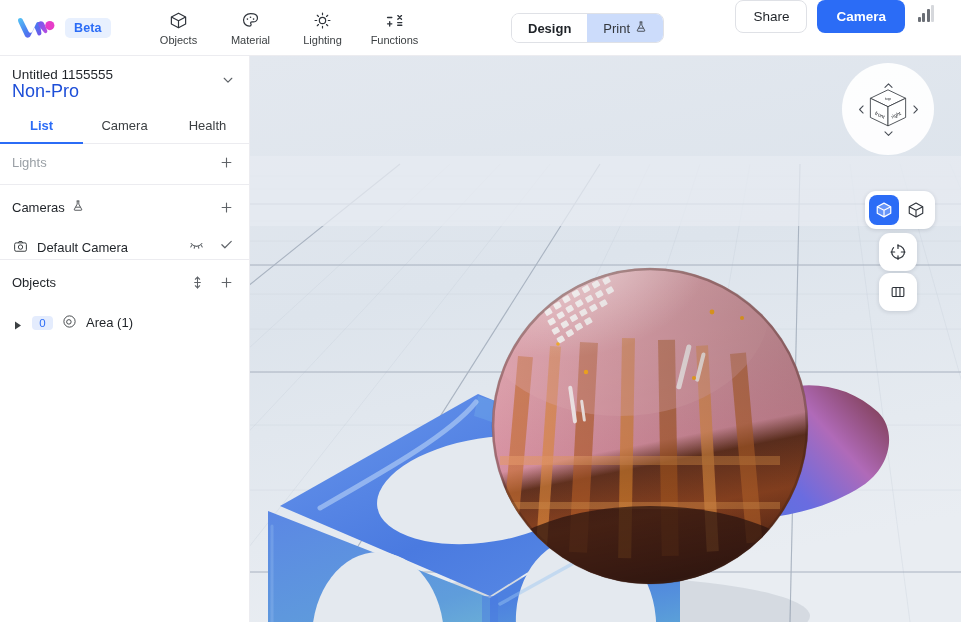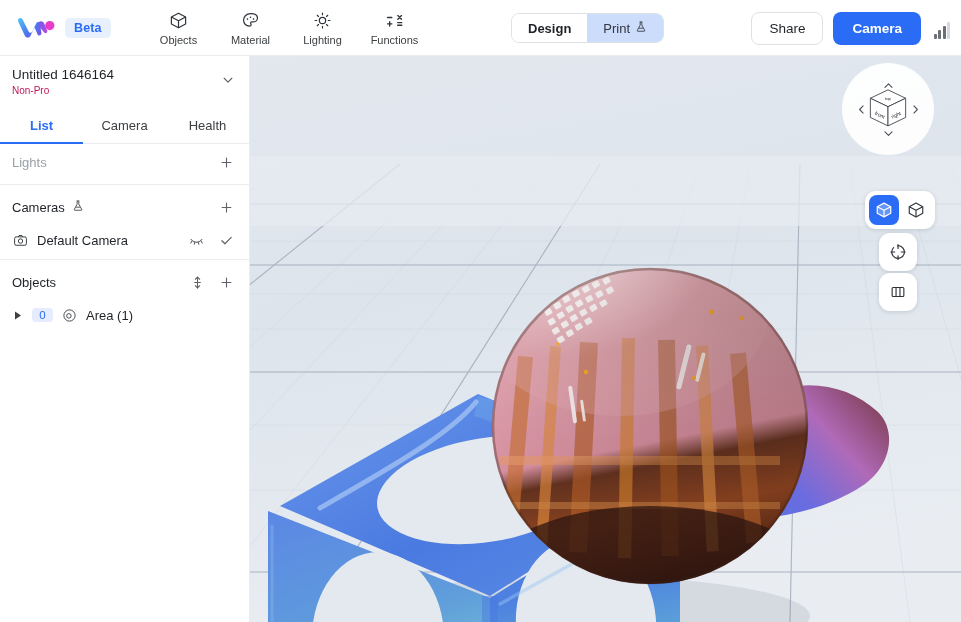"Share" .top-right { align-items: center -> none; right: 8px -> 24px }
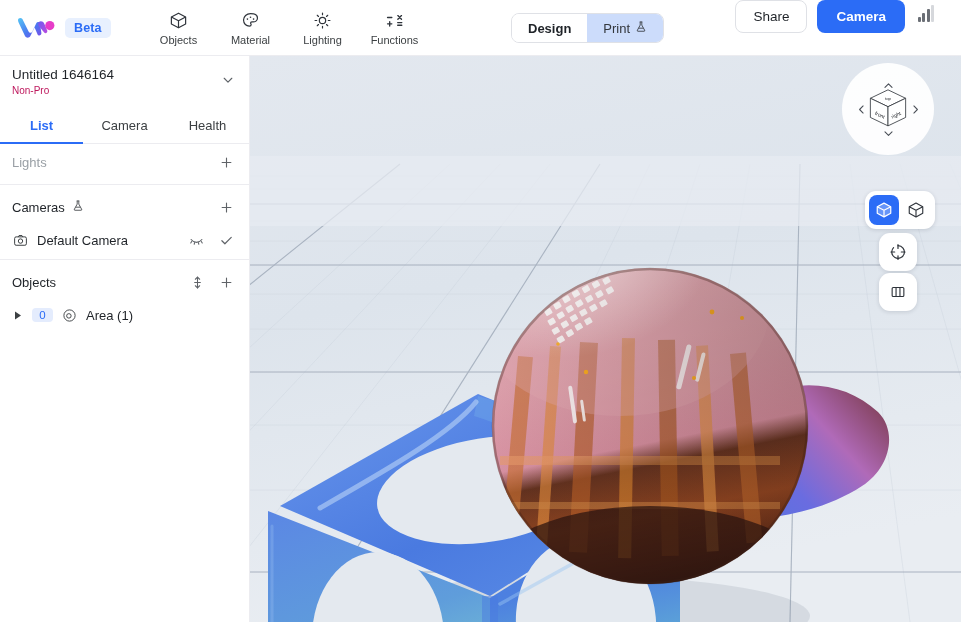"Untitled 1646164" div.proj-title { text: 1646164 -> 1155555 }
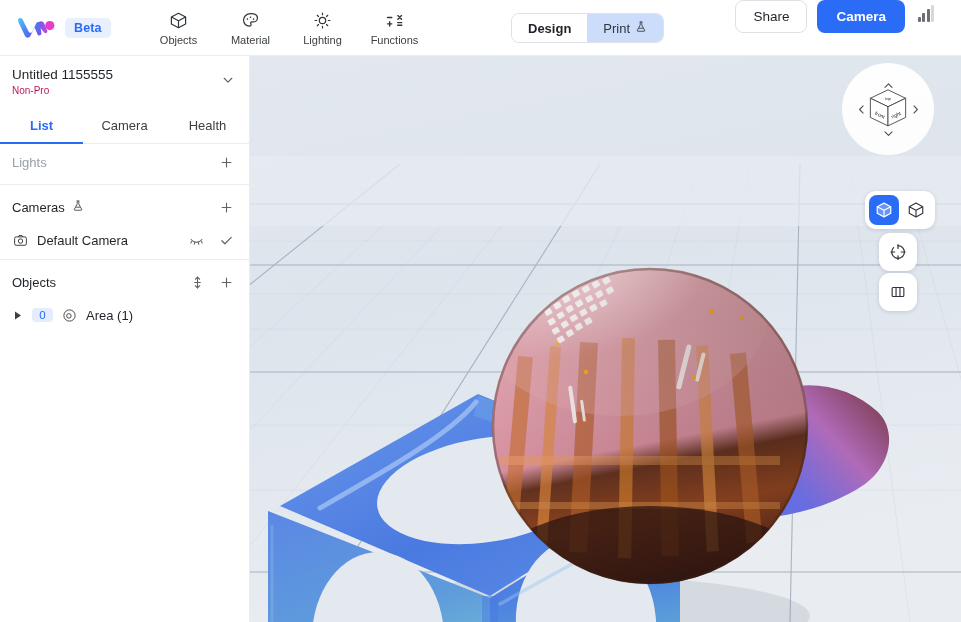"Non-Pro" .proj-sub { color: #be185d -> #1d4ed8; font-size: 10px -> 18px }
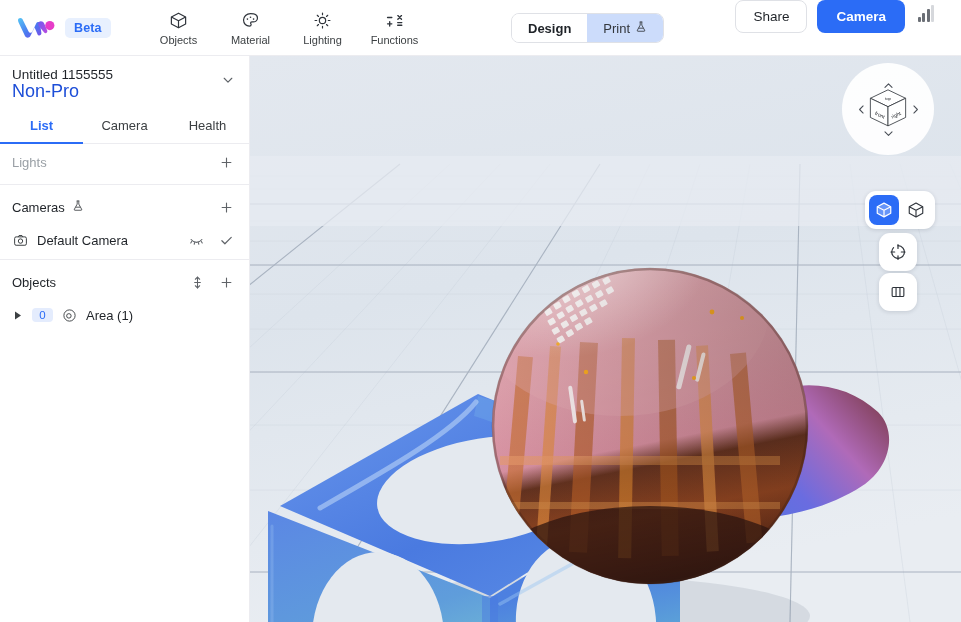"Default Camera" .list-row { align-items: center -> flex-end }
